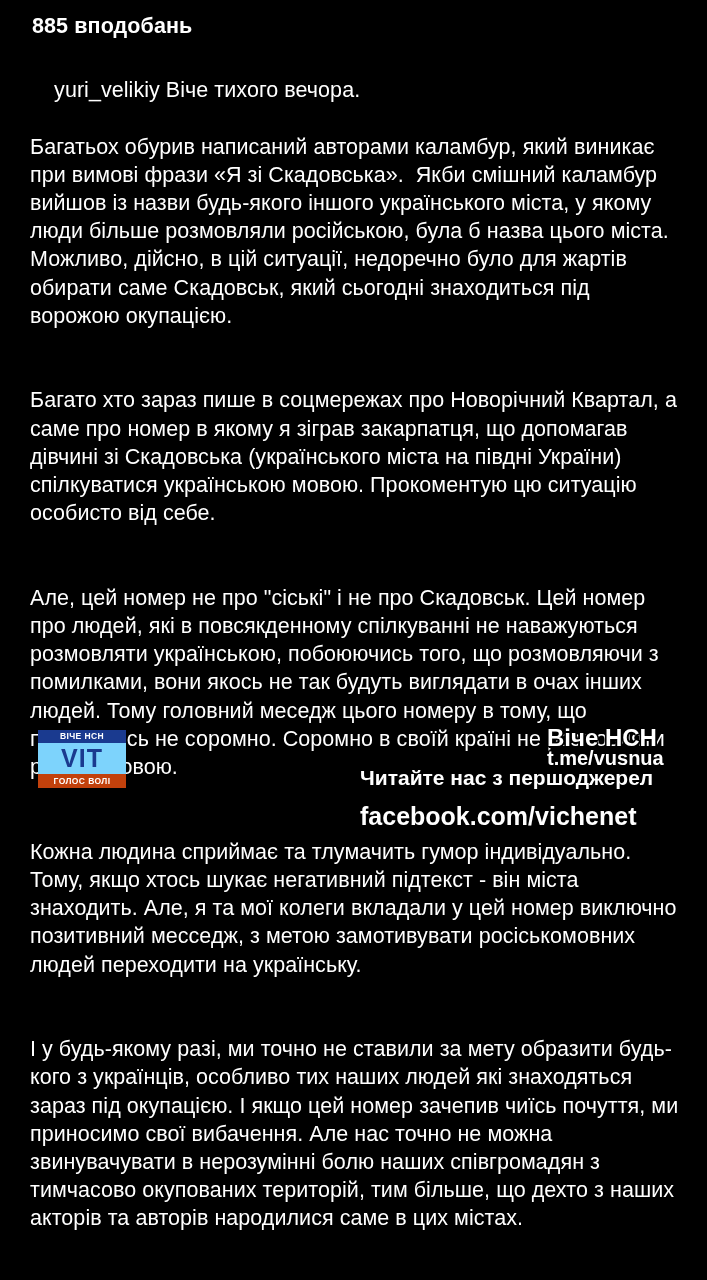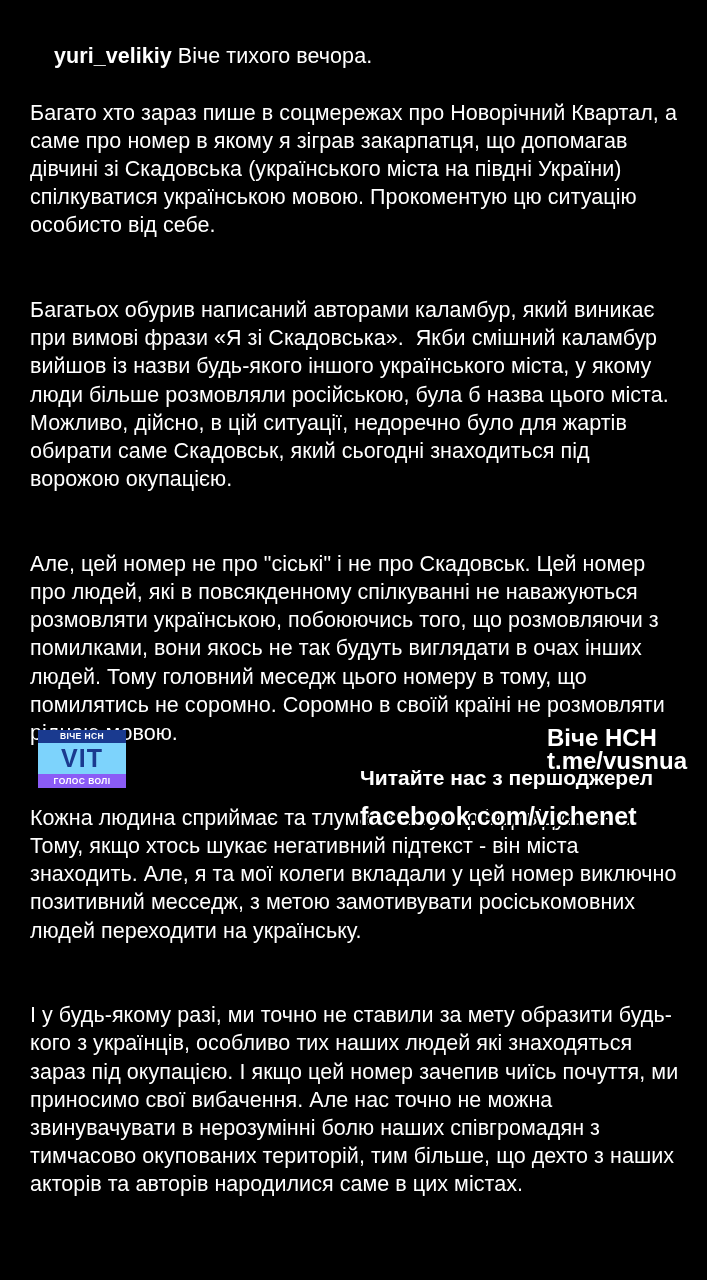"885 вподобань" div.likes { html: none -> <div>885 вподобань</div> }
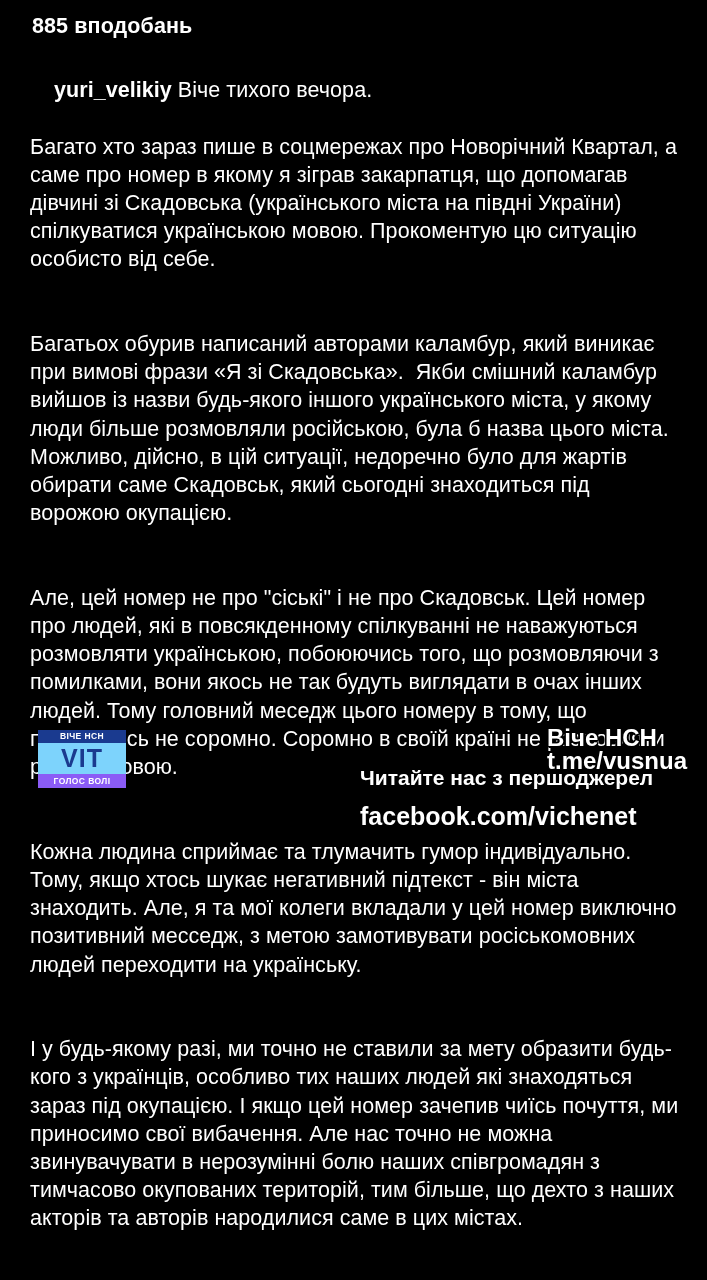"yuri_velikiy" .username { font-weight: bold -> normal }
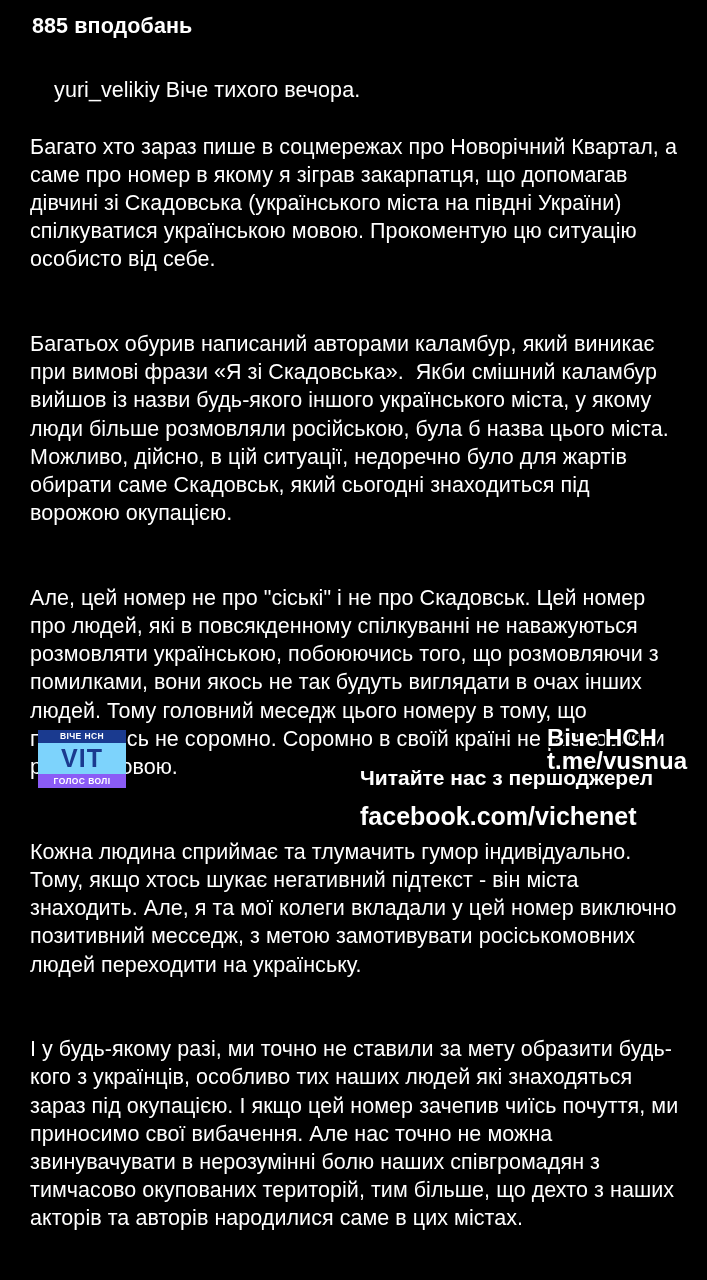"Багато хто зараз пише в" div.para { order: before "Багатьох обурив написаний авторами" -> after "Багатьох обурив написаний авторами" }
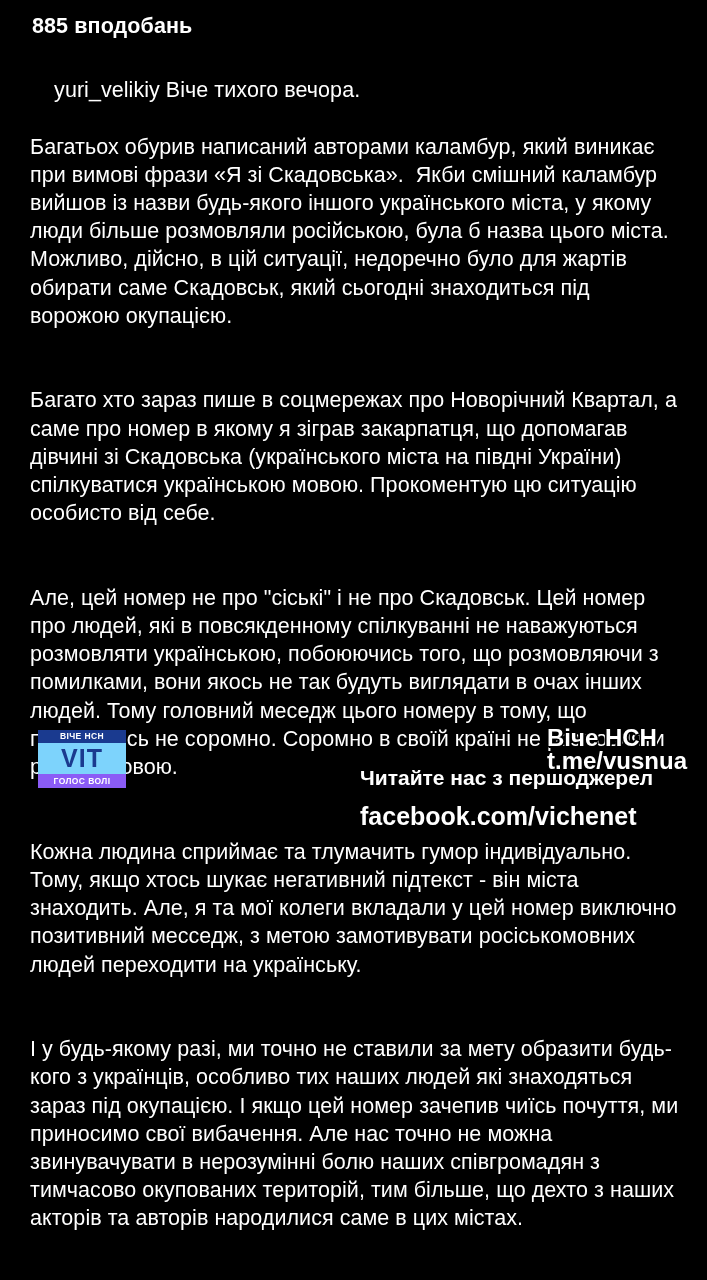"t.me/vusnua" .wm-tme { font-size: 24px -> 20px }
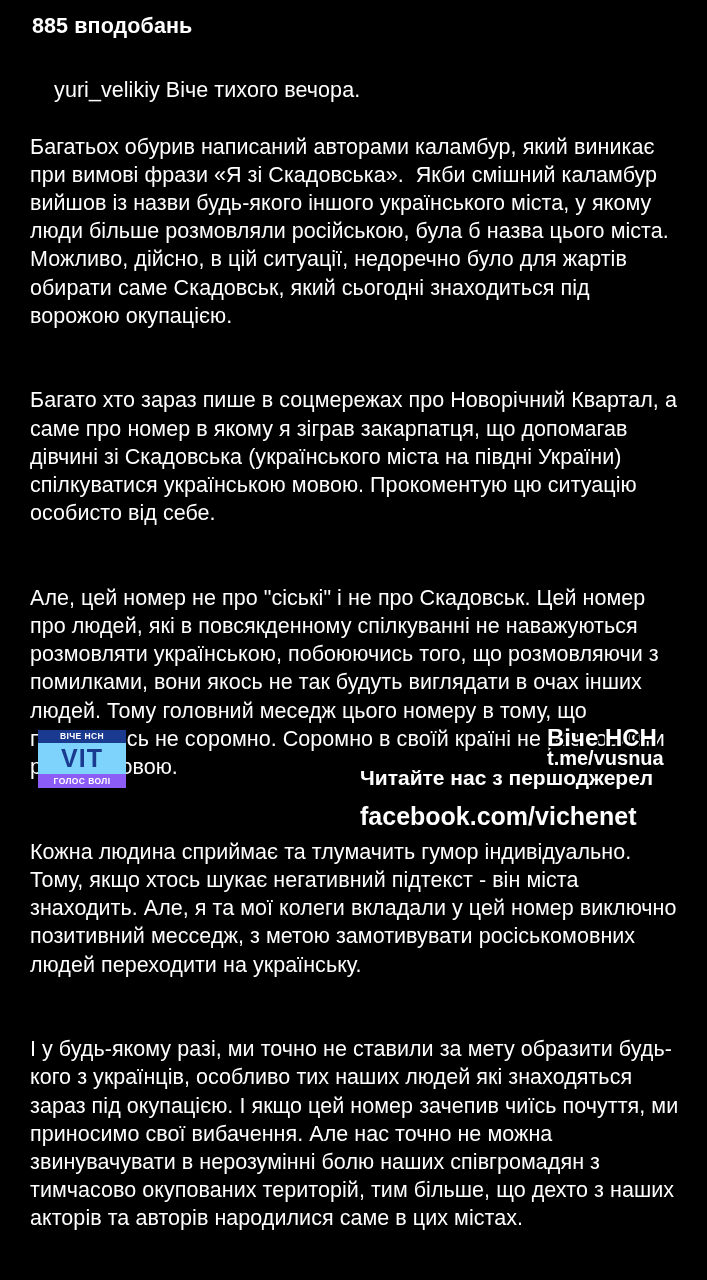"ГОЛОС ВОЛІ" .wm-logo .bar-bot { background: #8b5cf6 -> #c2410c }
